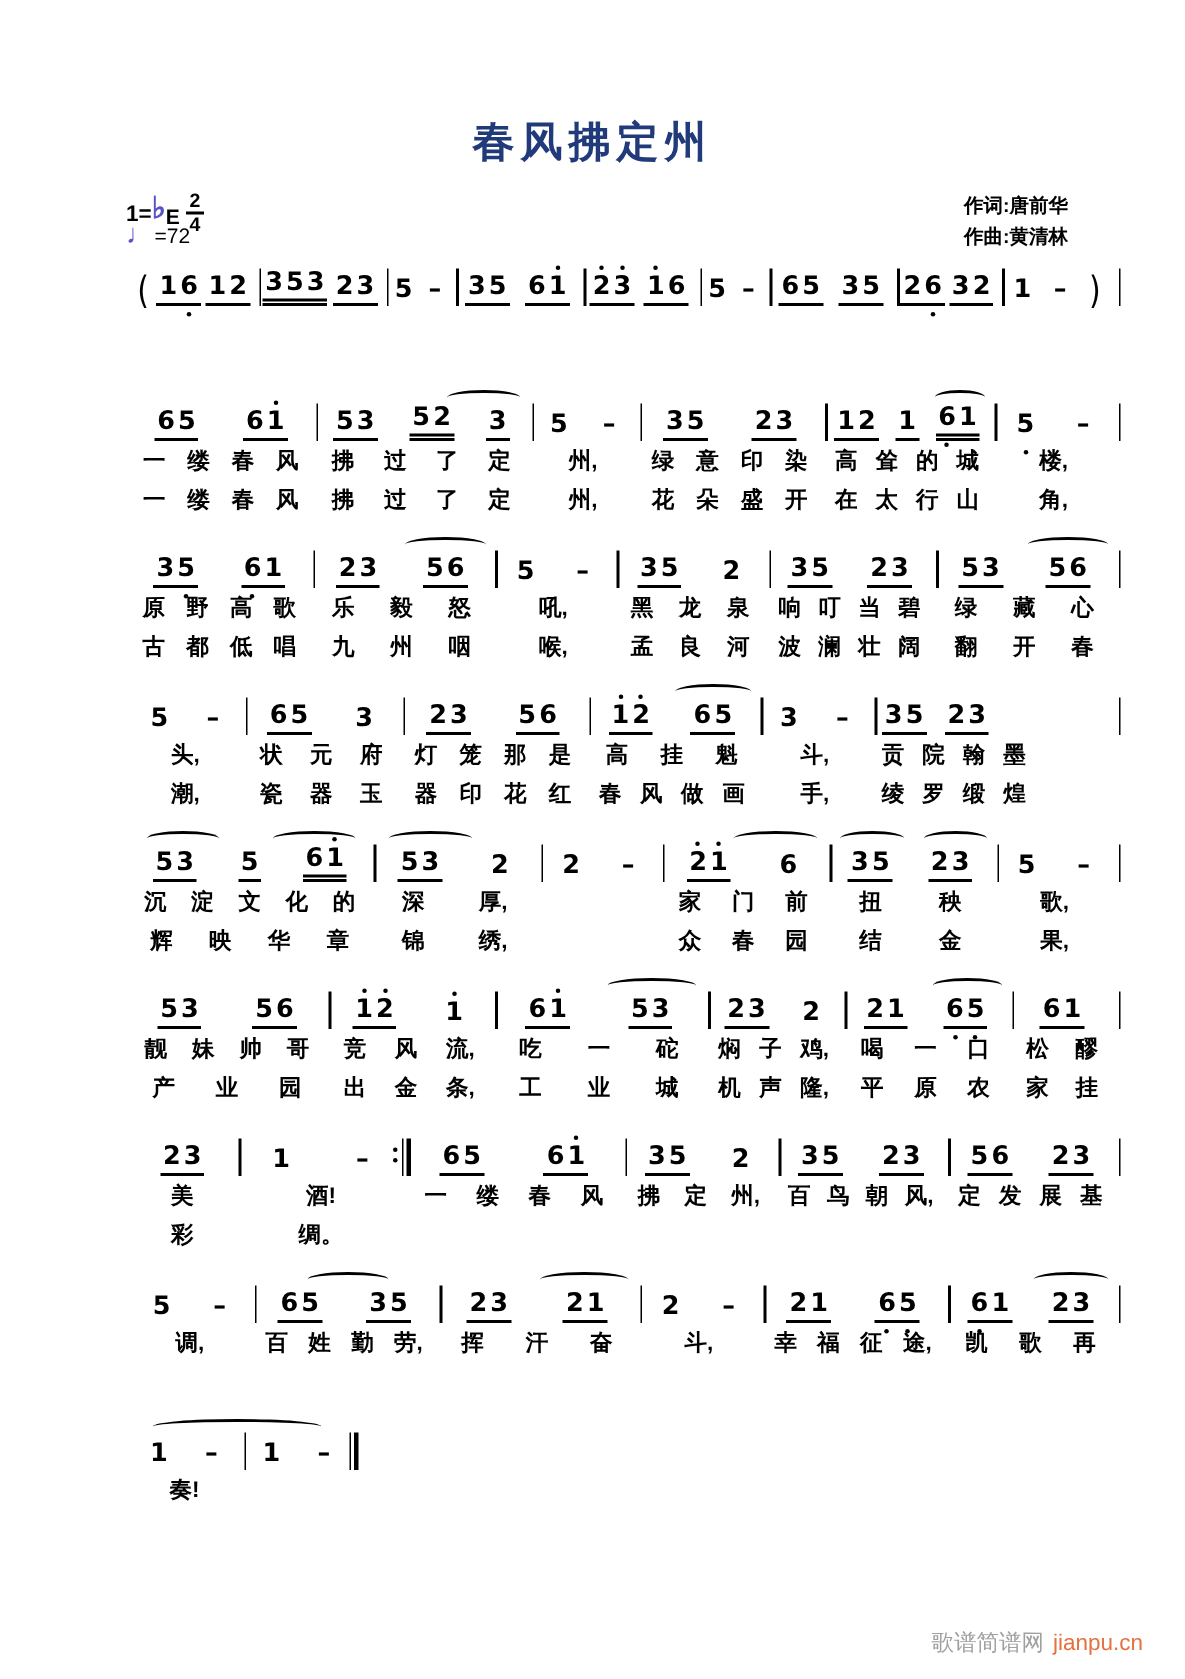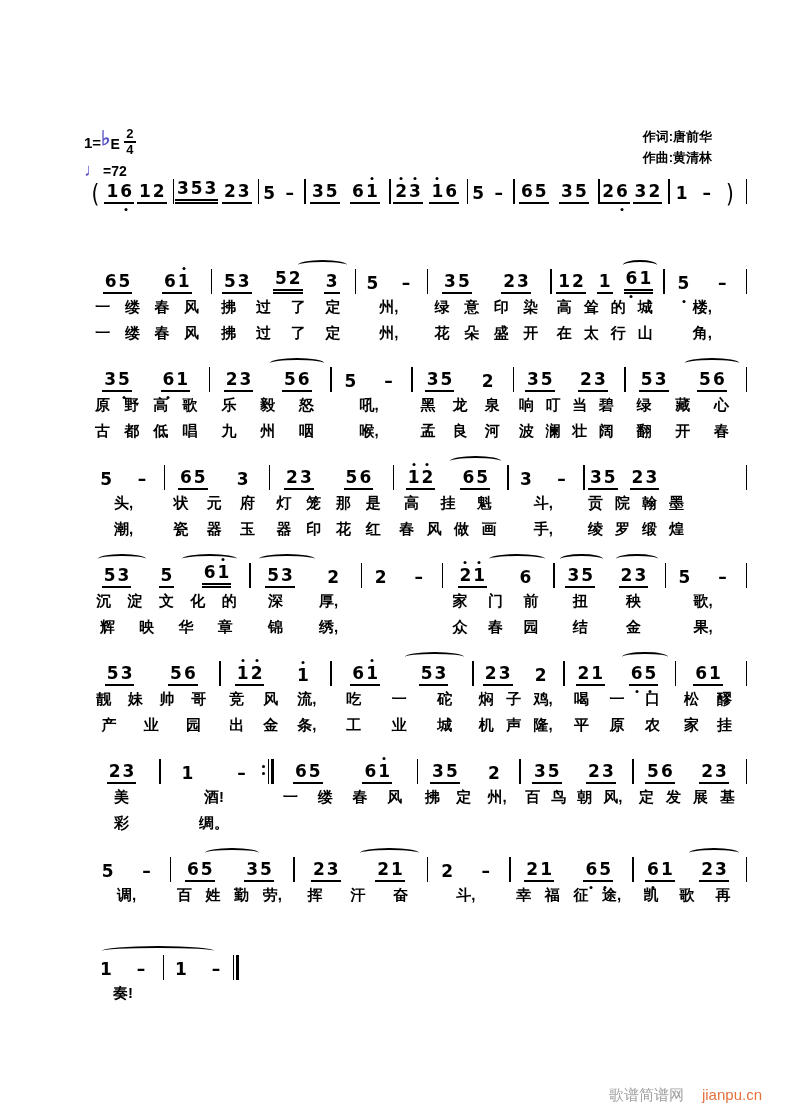"春风拂定州" h1.title { html: none -> <h1>春风拂定州</h1> }
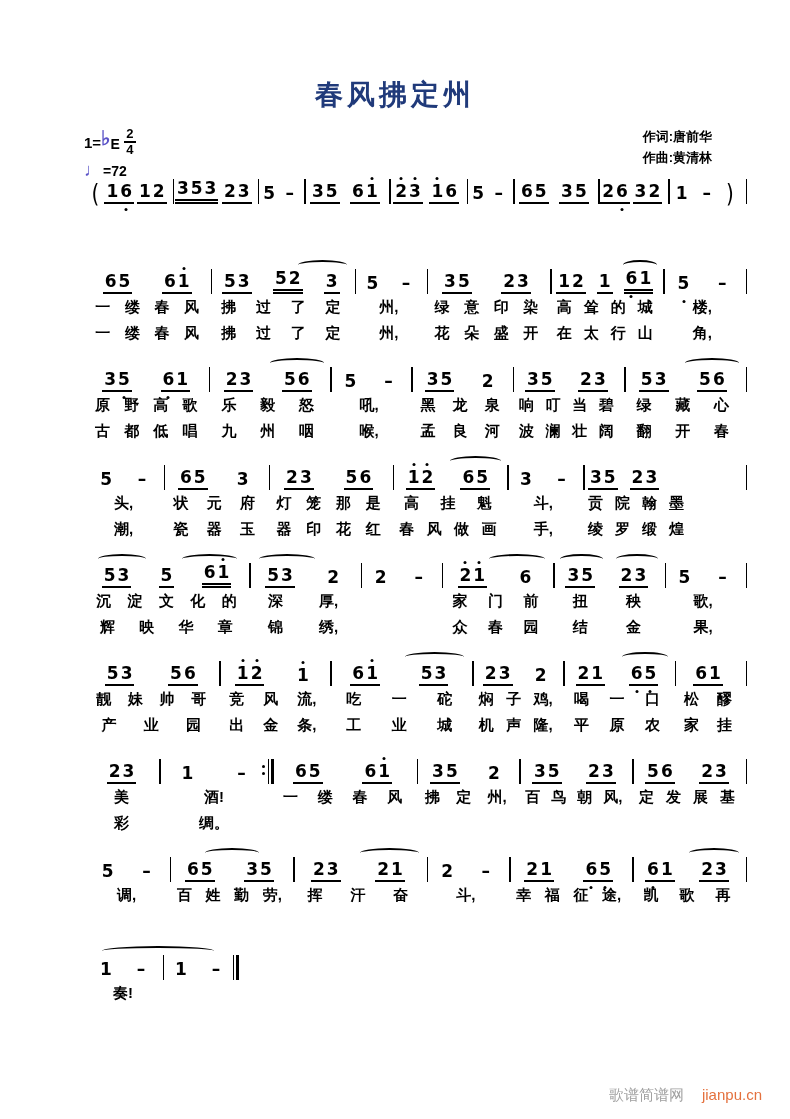"♩=72" .tempo { font-weight: 700 -> 400; top: 160px -> 146px }
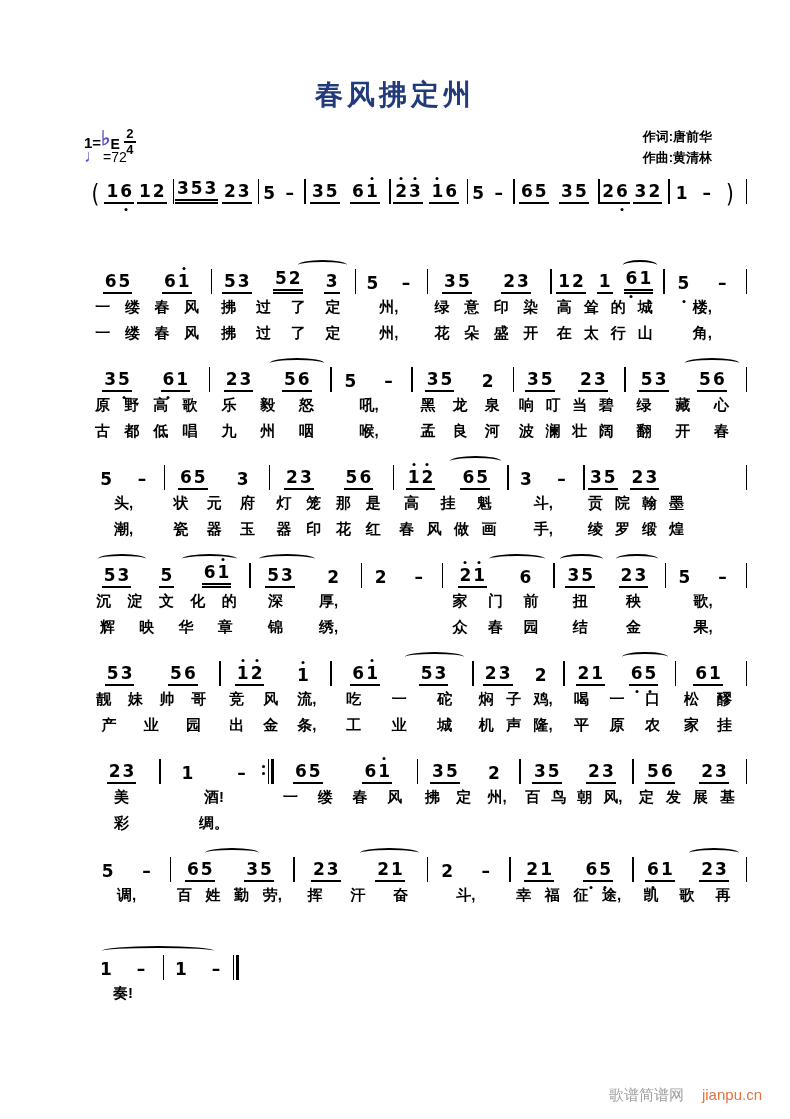"jianpu.cn" .wm-url { margin-left: 18px -> 6px }
